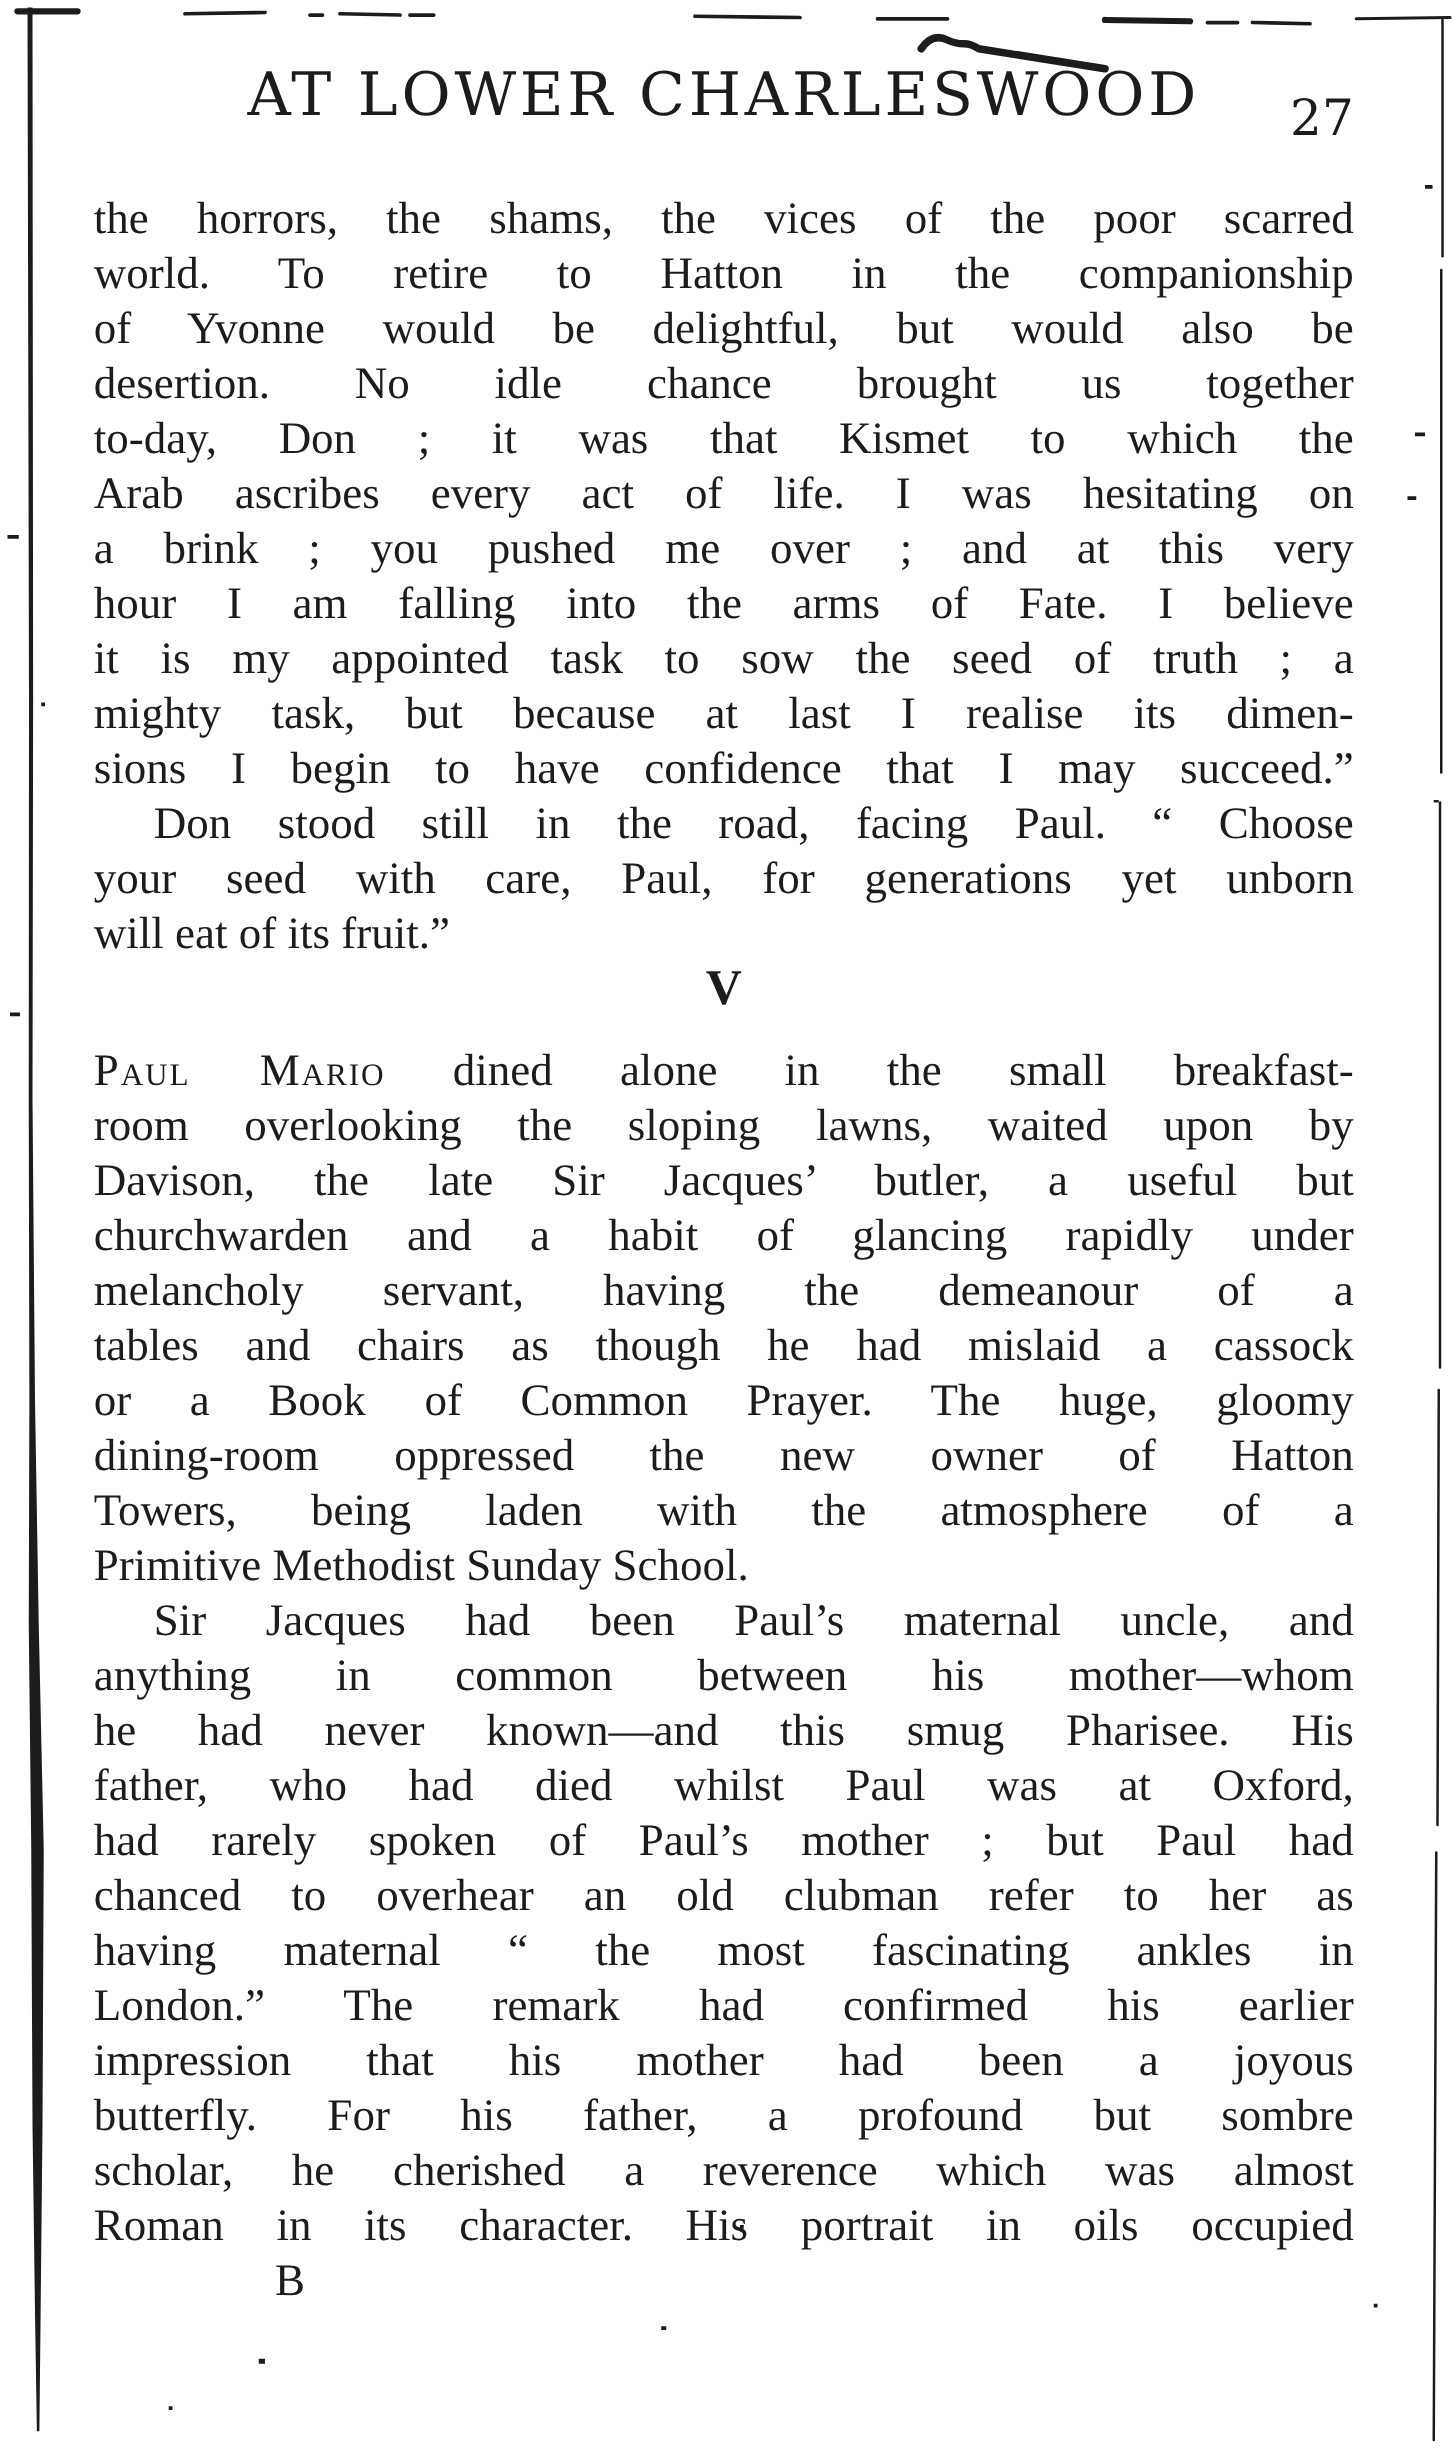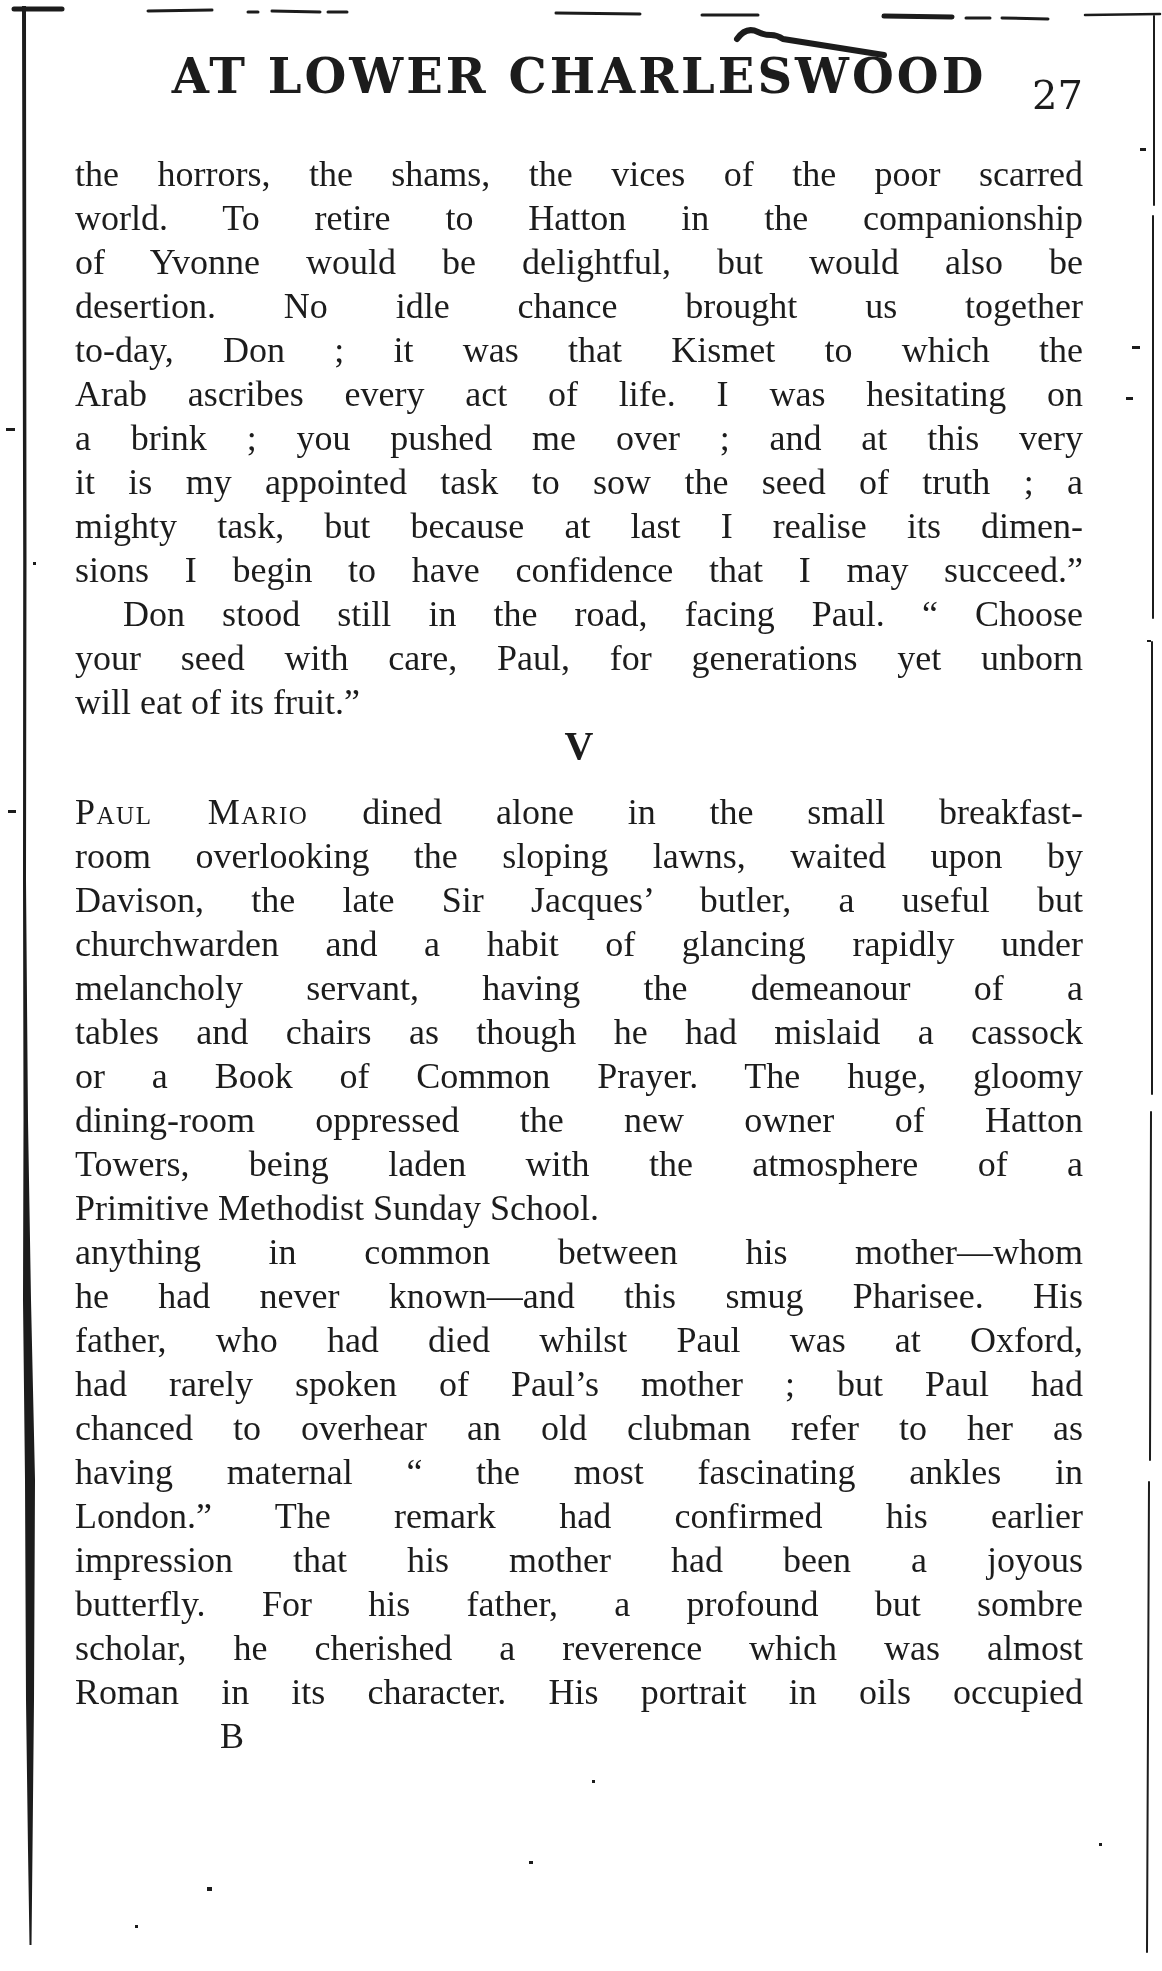"AT LOWER CHARLESWOOD" .running-title { font-weight: bold -> normal }
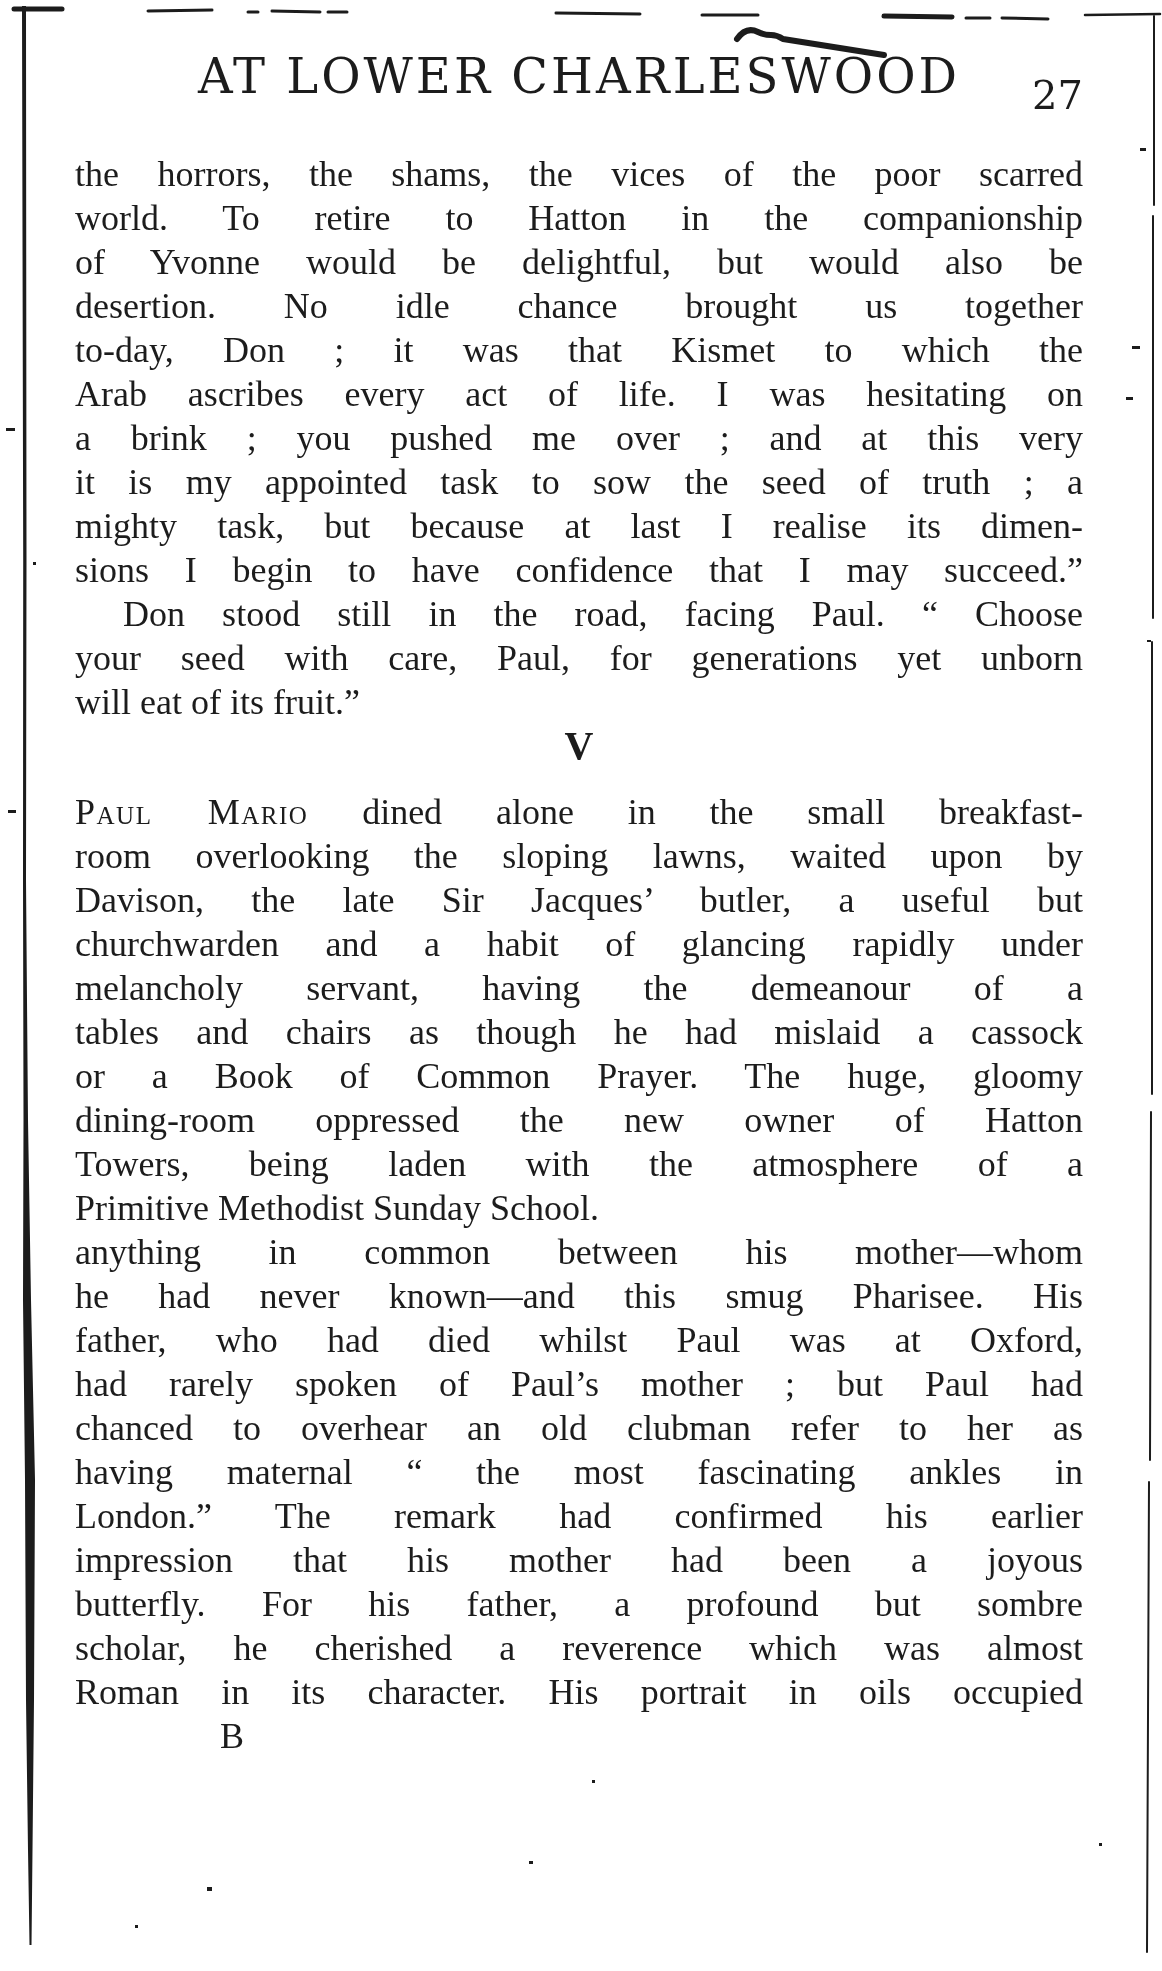"hour I am falling into" div.line { html: none -> <div>hour I am falling into the arms of Fate. I believe</div> }
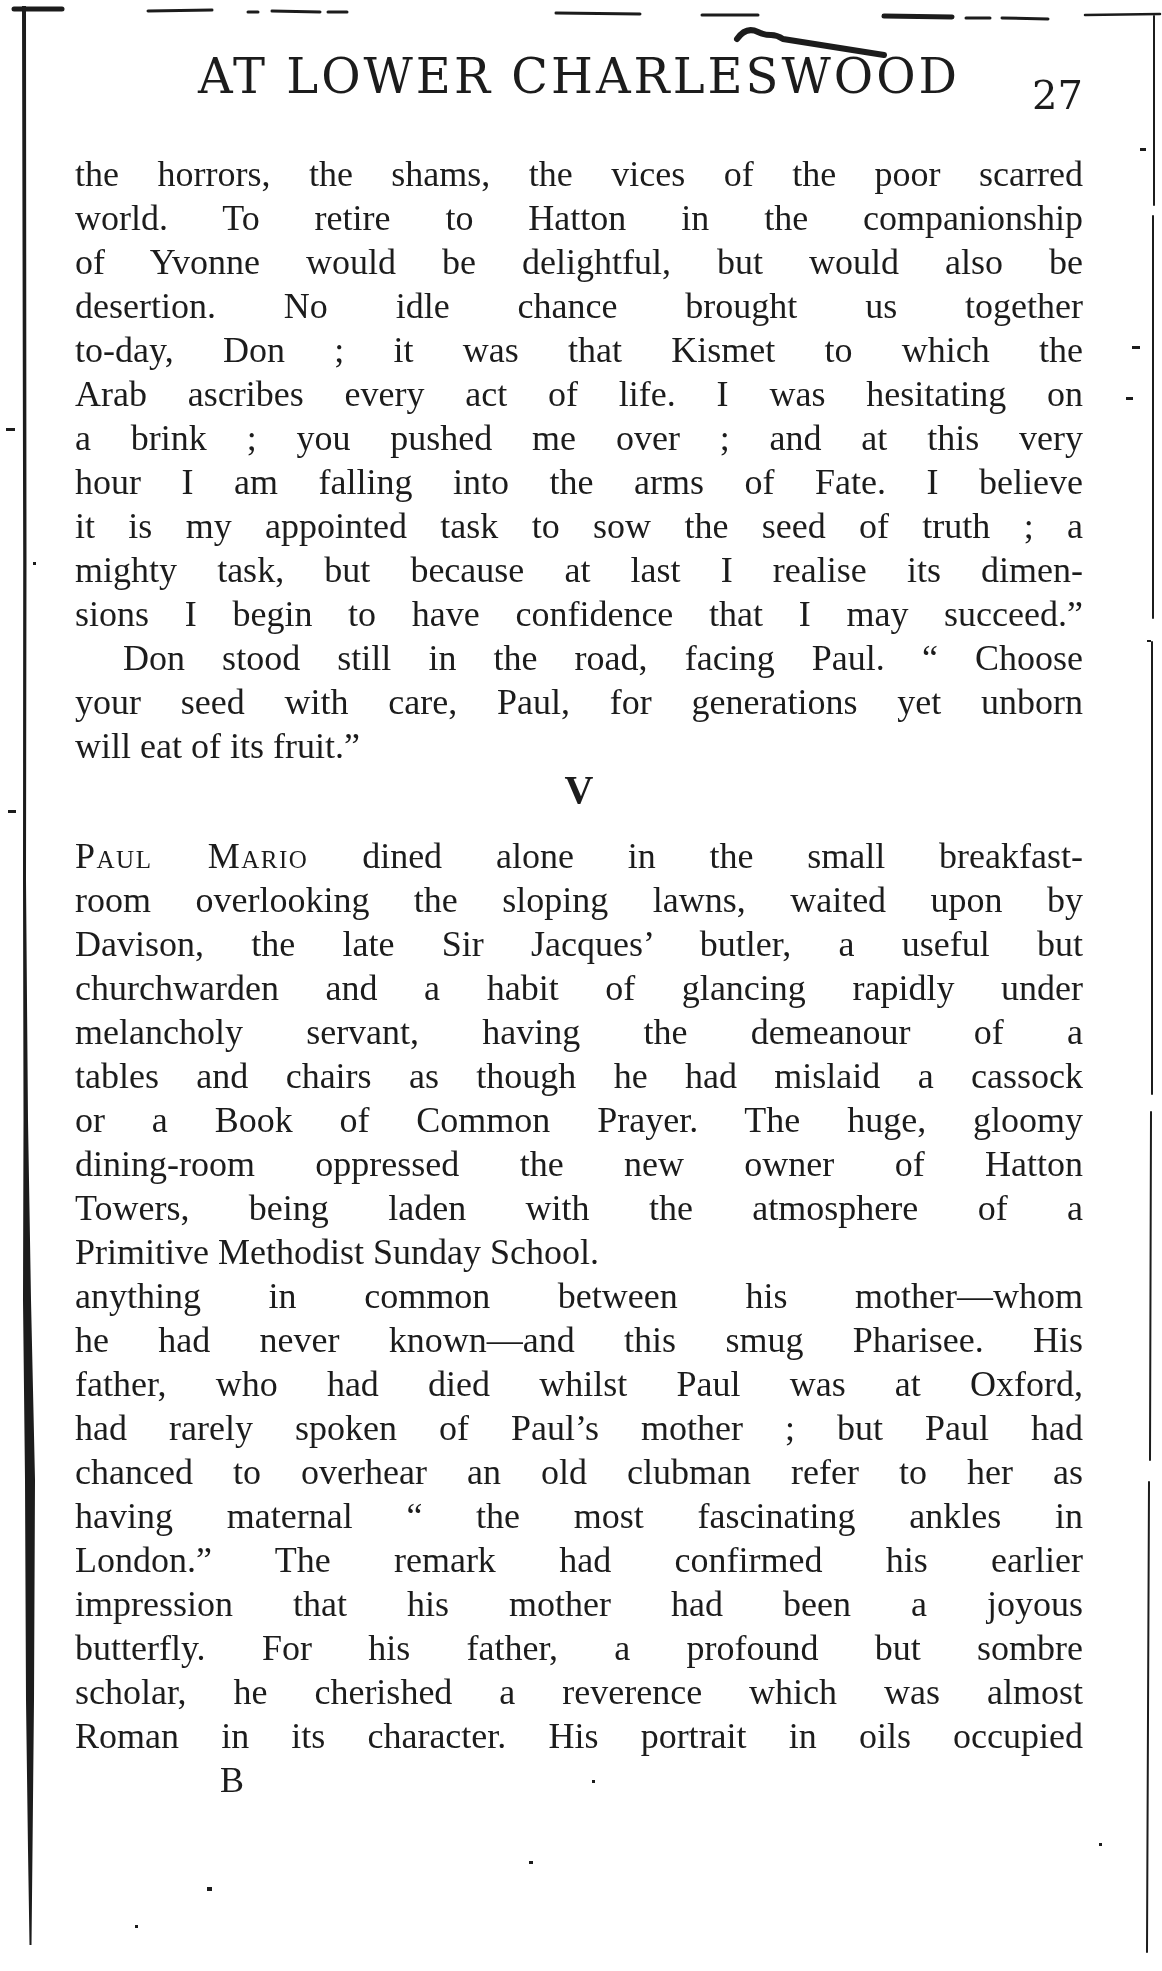"Sir Jacques had been Paul’s" div.line { html: none -> <div>Sir Jacques had been Paul’s maternal uncle, and</div> }
